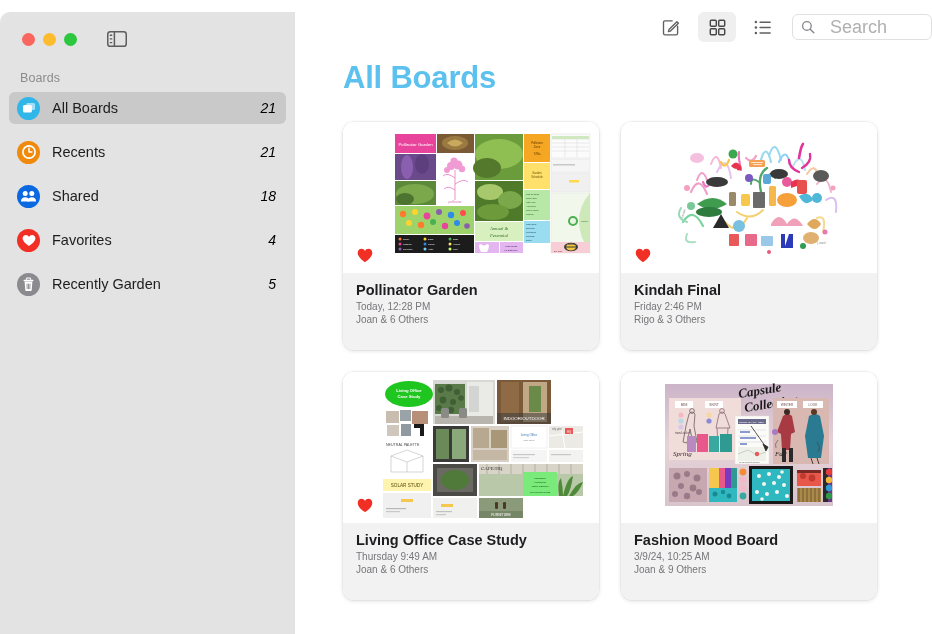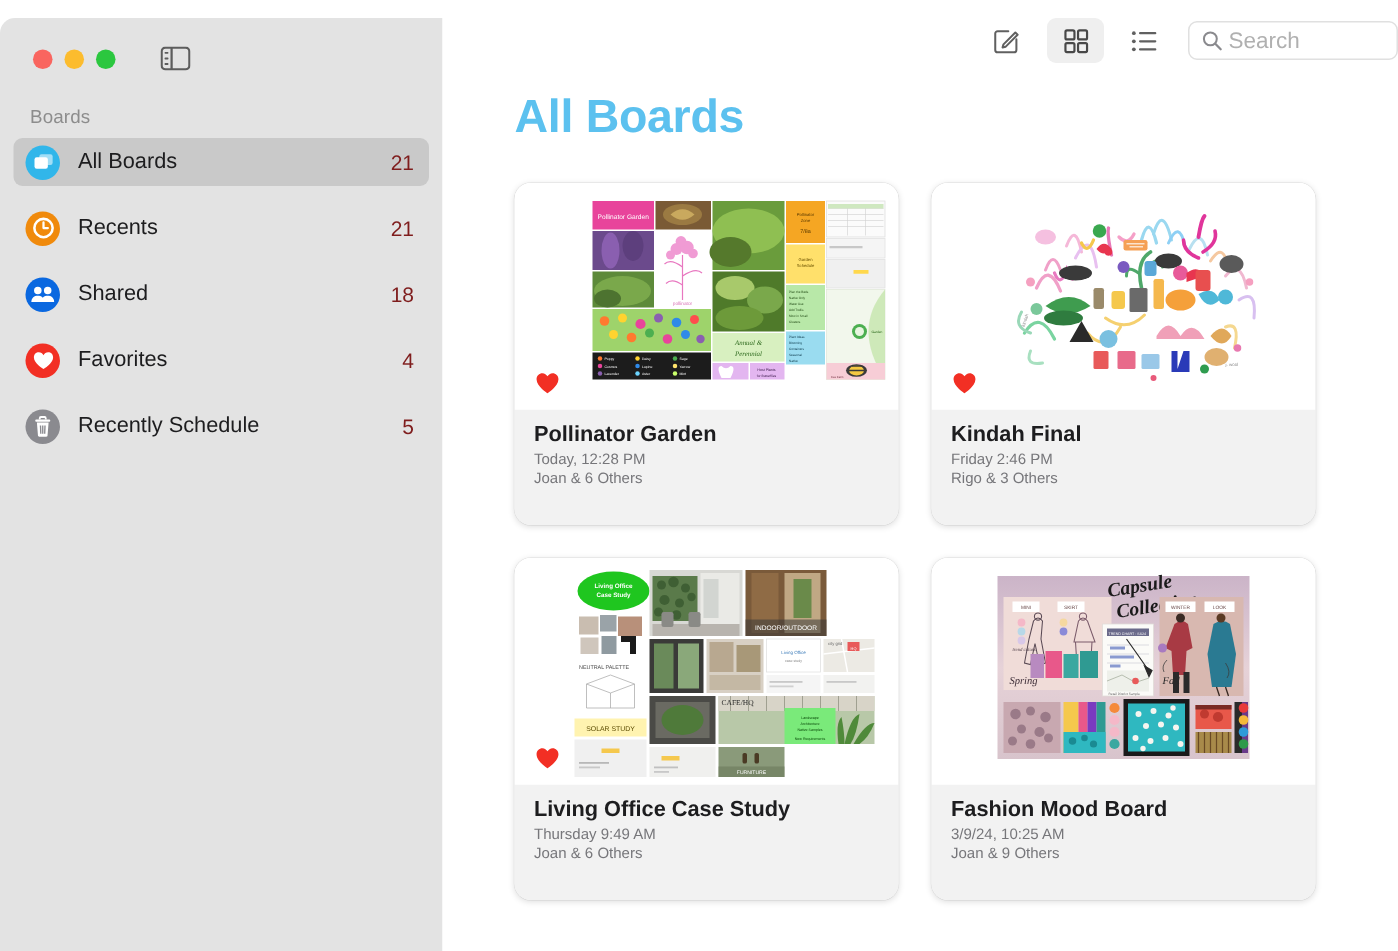"Search" .search-input { font-size: 15px -> 18px; margin-left: 4px -> 15px }
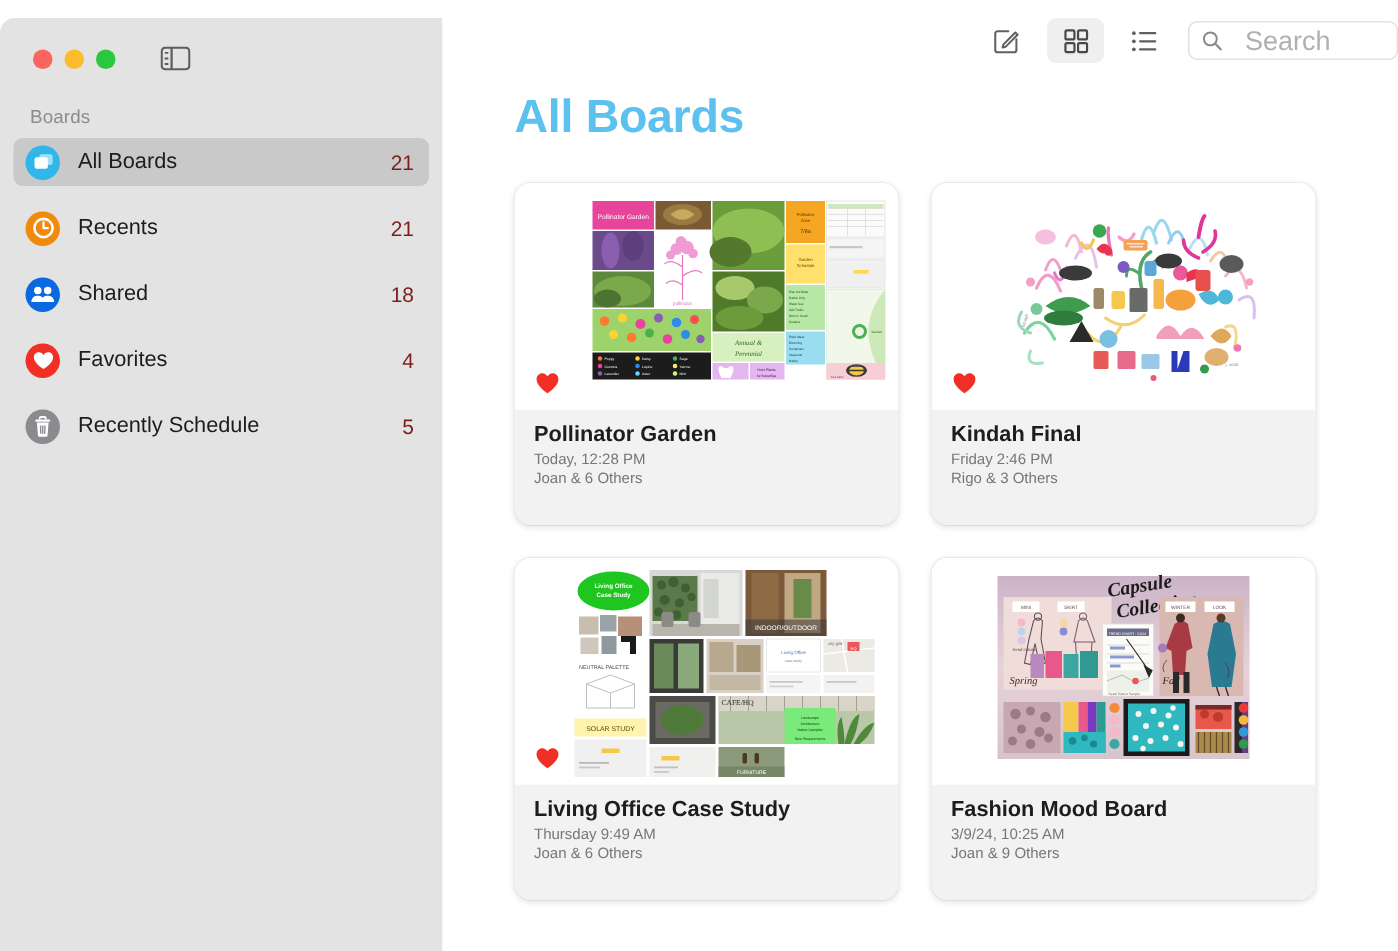"21" .nav-count { color: #7f1d1d -> #000000; font-style: none -> italic }
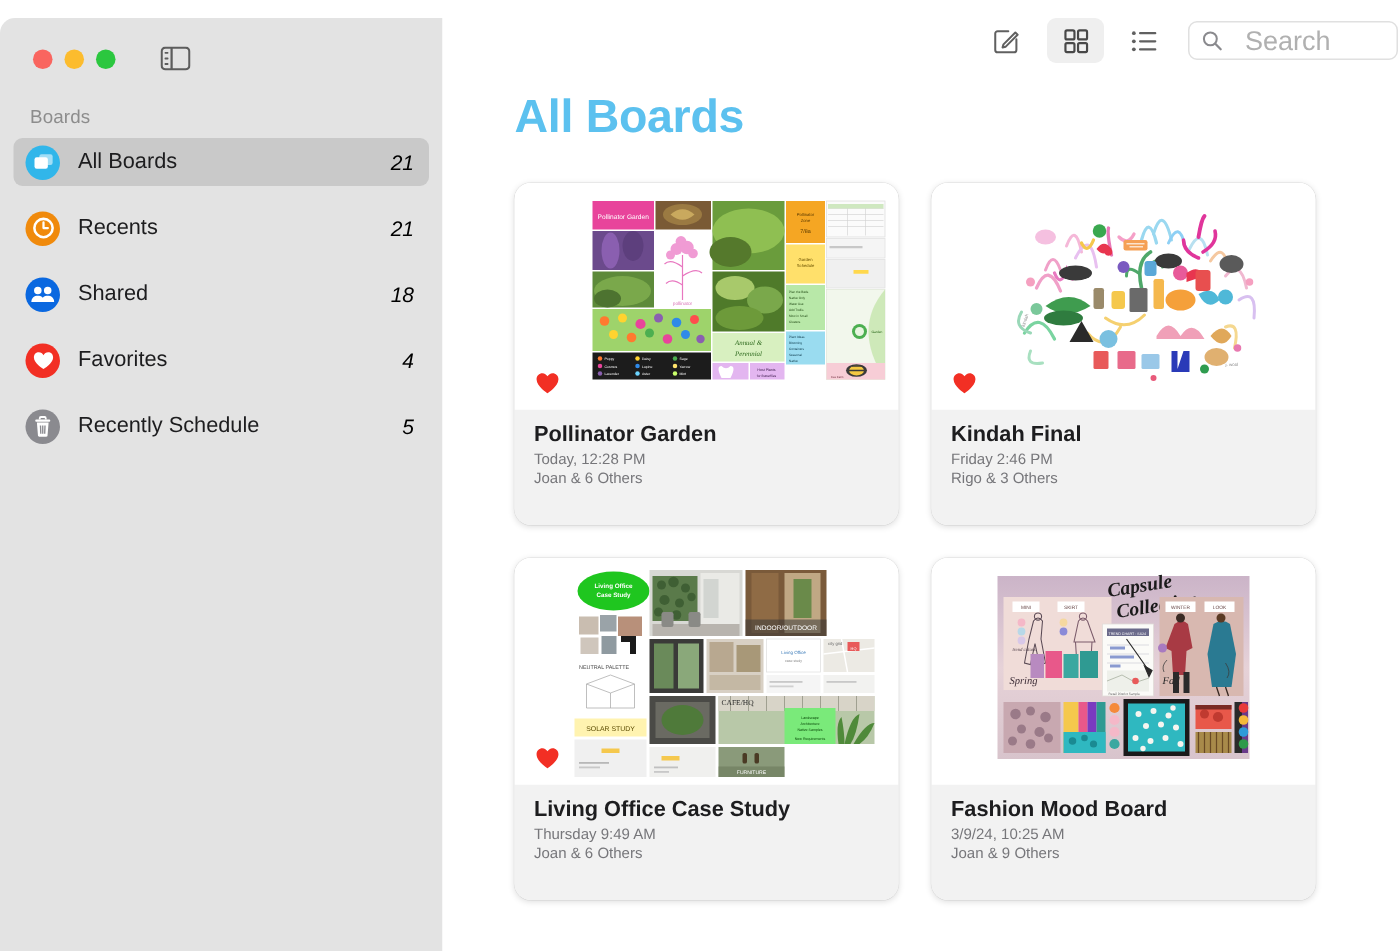"Recently Schedule" span.nav-label { text: Schedule -> Garden }
